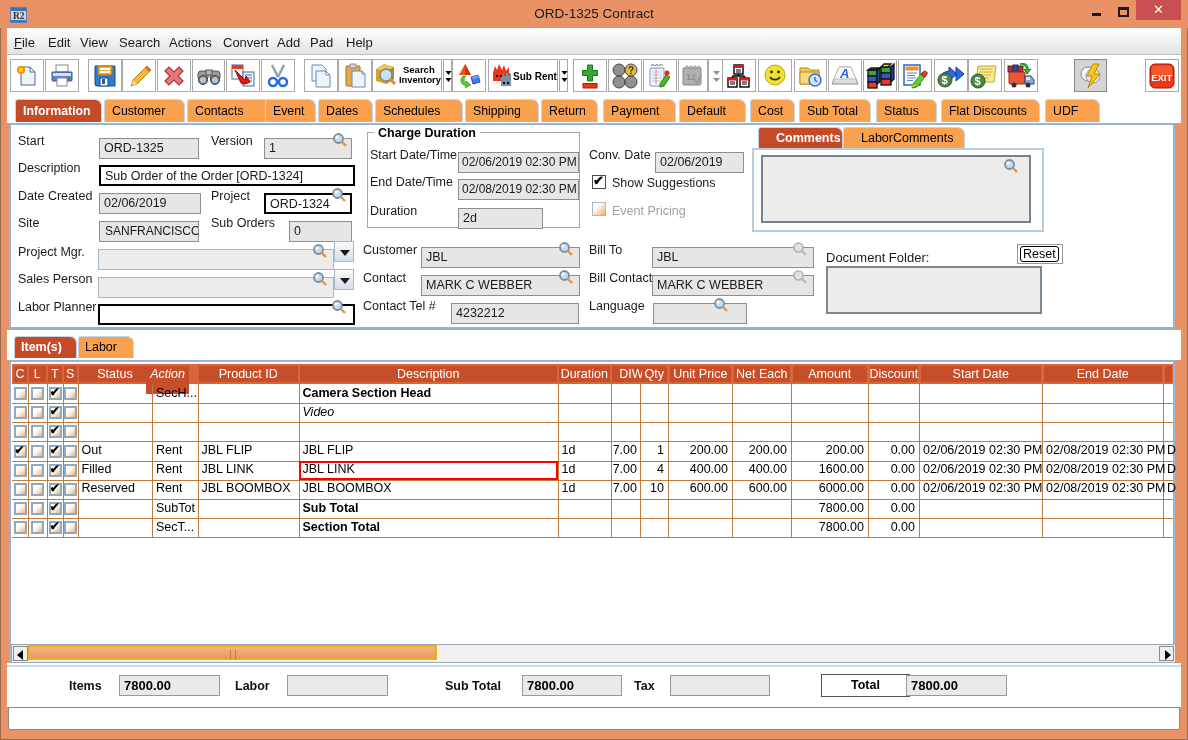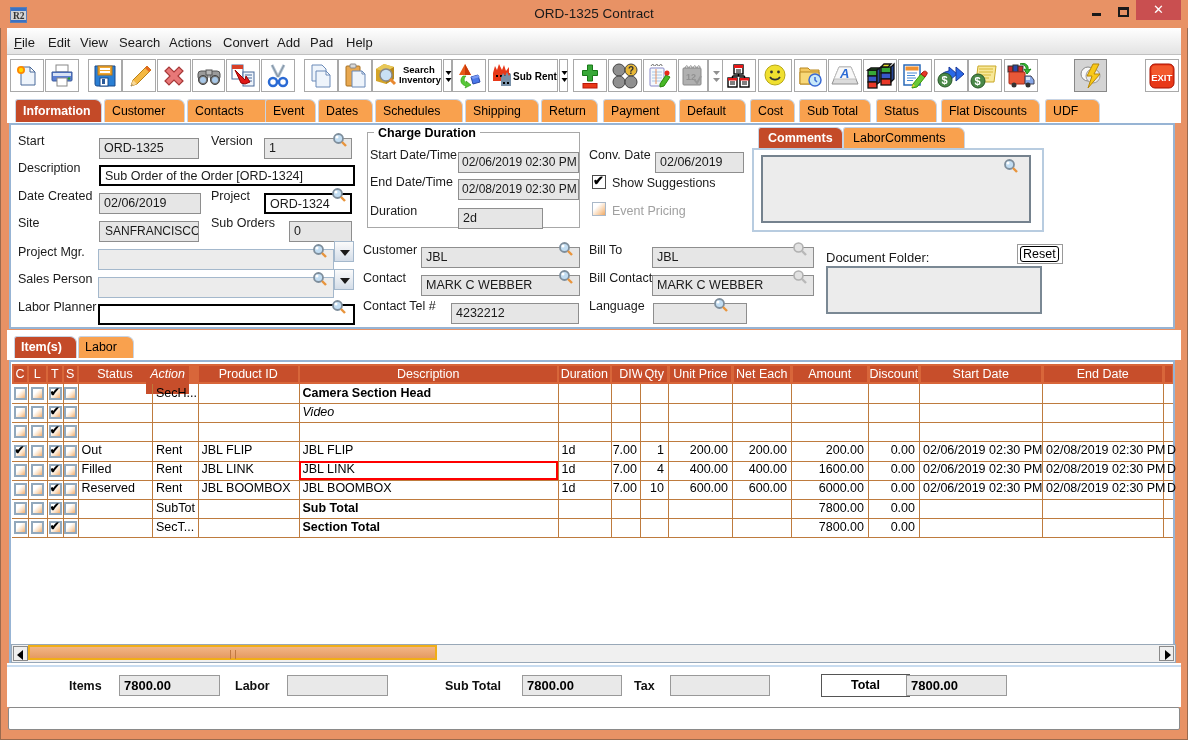"Comments" .ctab { padding-left: 9px -> 17px }
